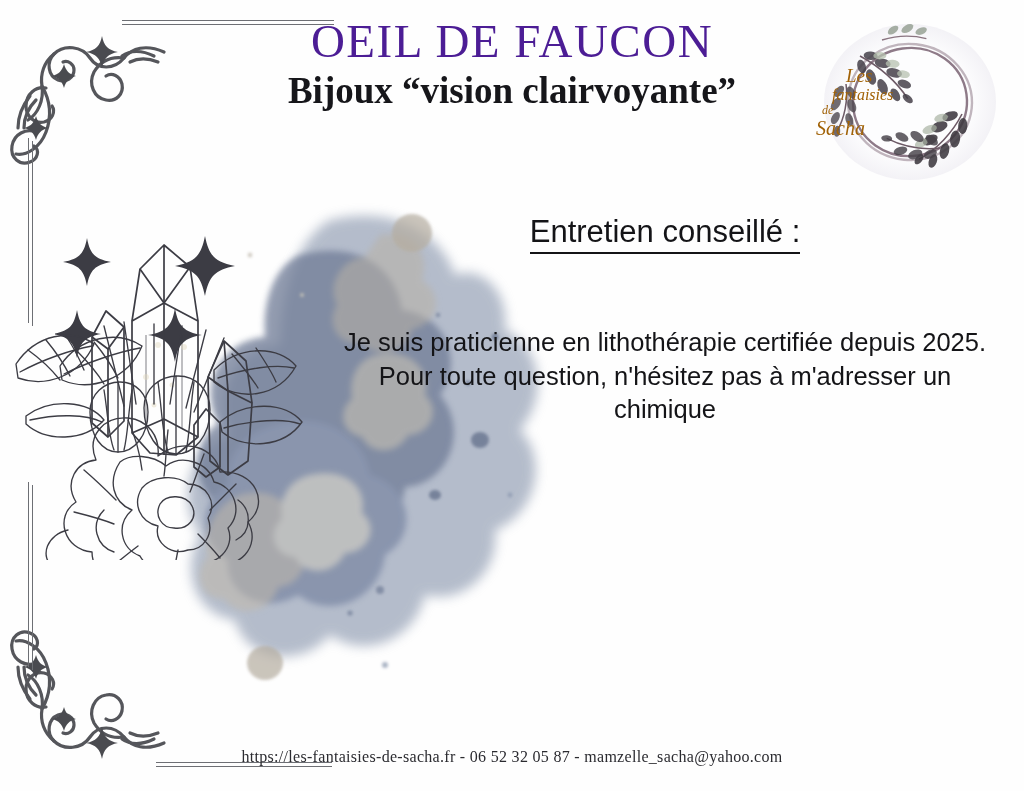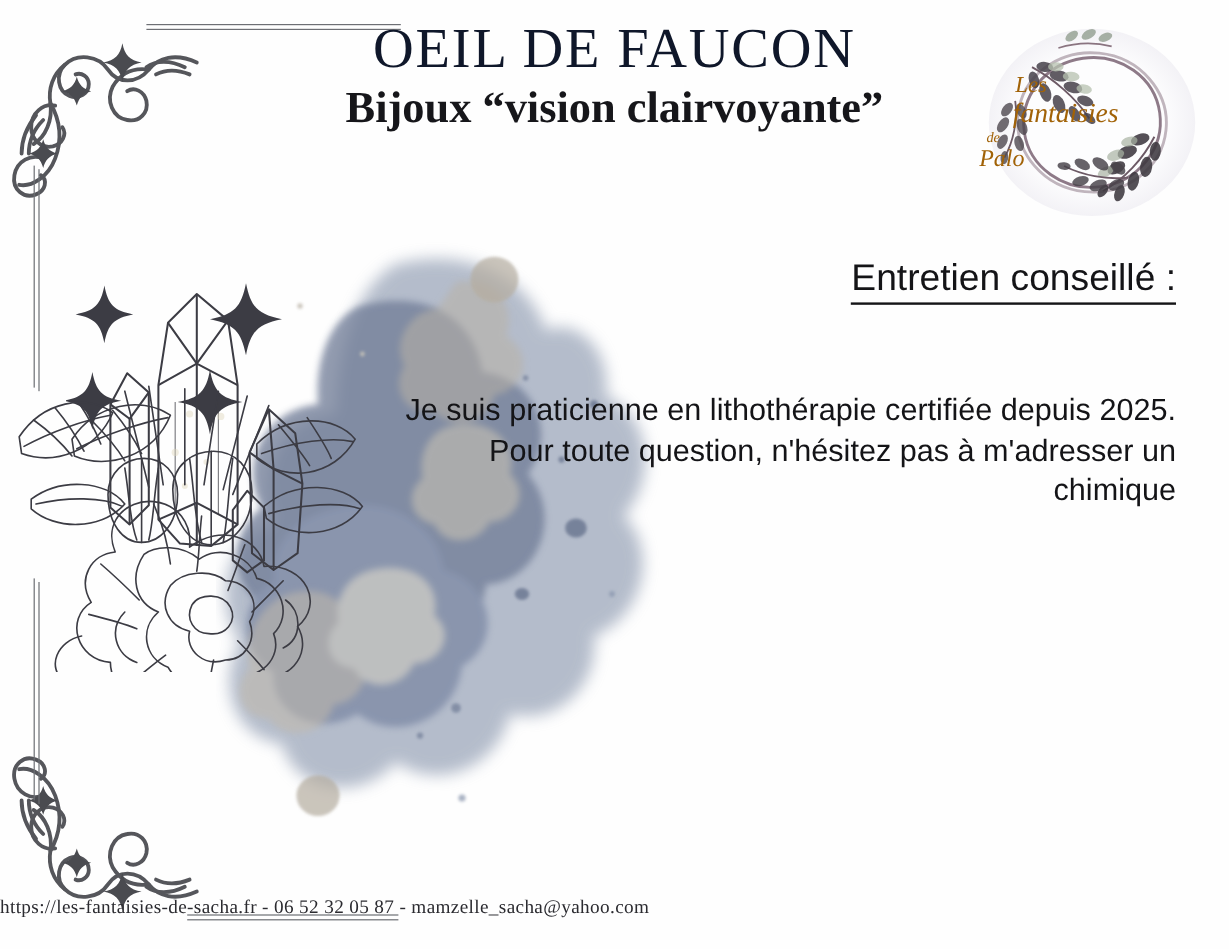"OEIL DE FAUCON" .brand-title { color: #0f172a -> #4c1d95 }
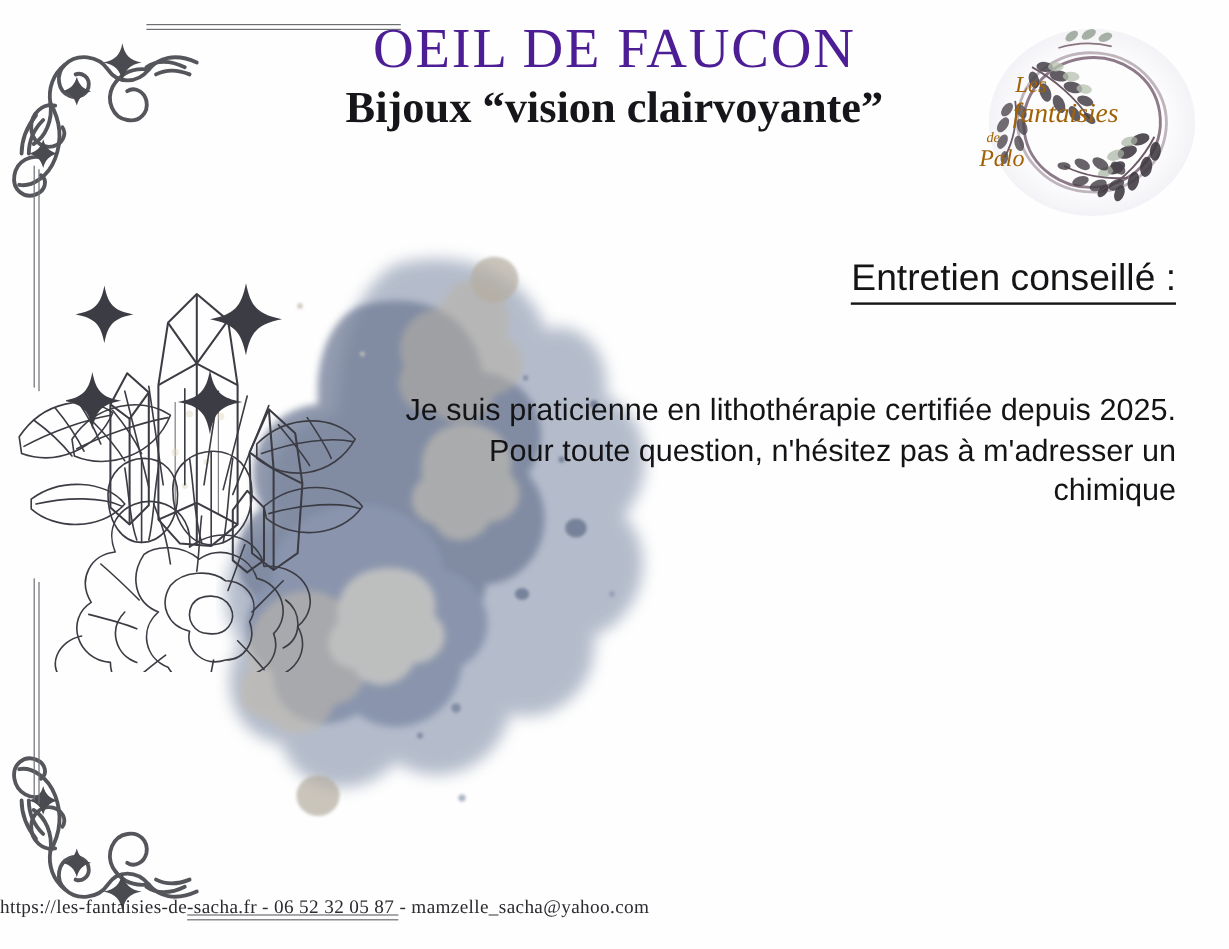"fantaisies" .logo-l2 { font-size: 23px -> 16px; margin-left: 24px -> 12px }
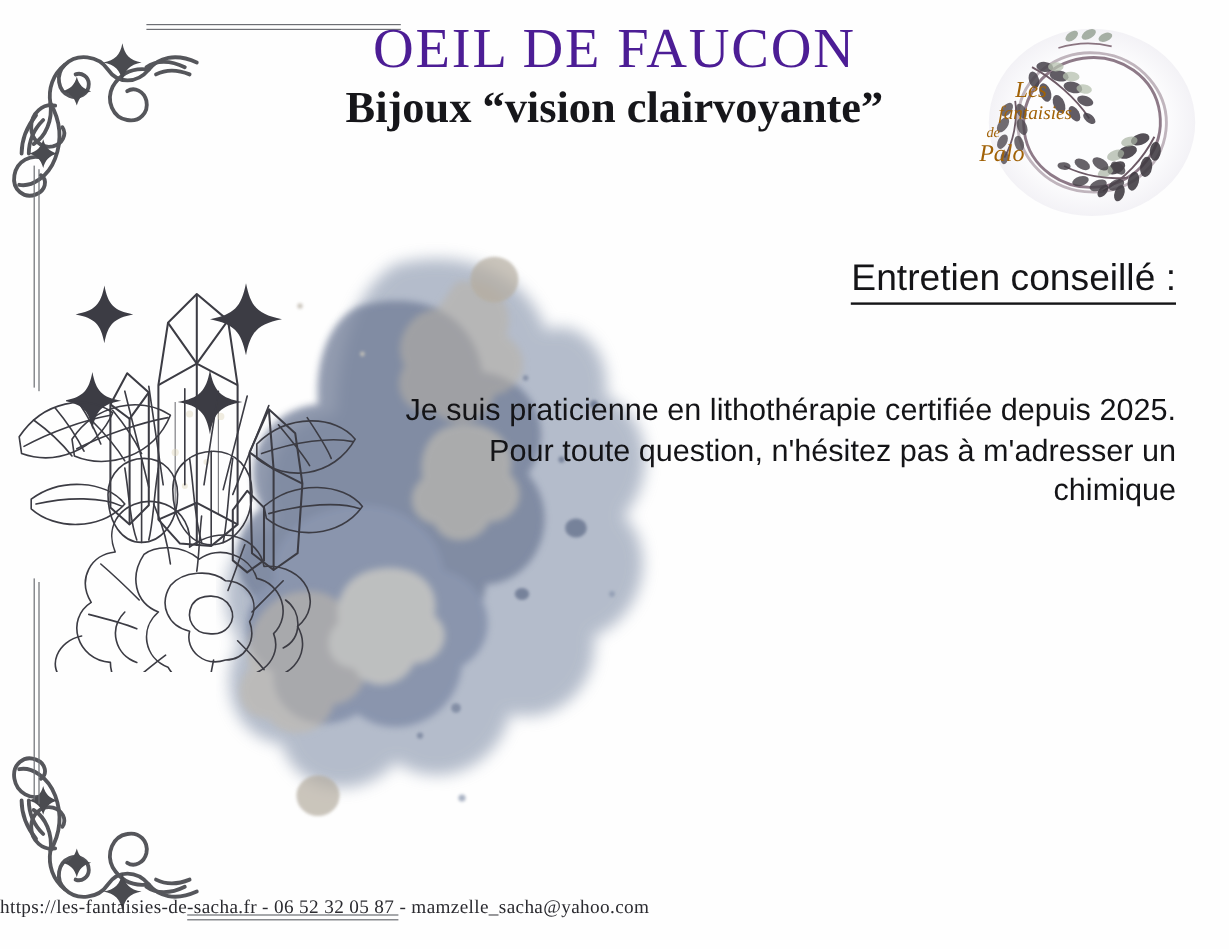"Palo" span.logo-l4 { text: Palo -> Sacha }
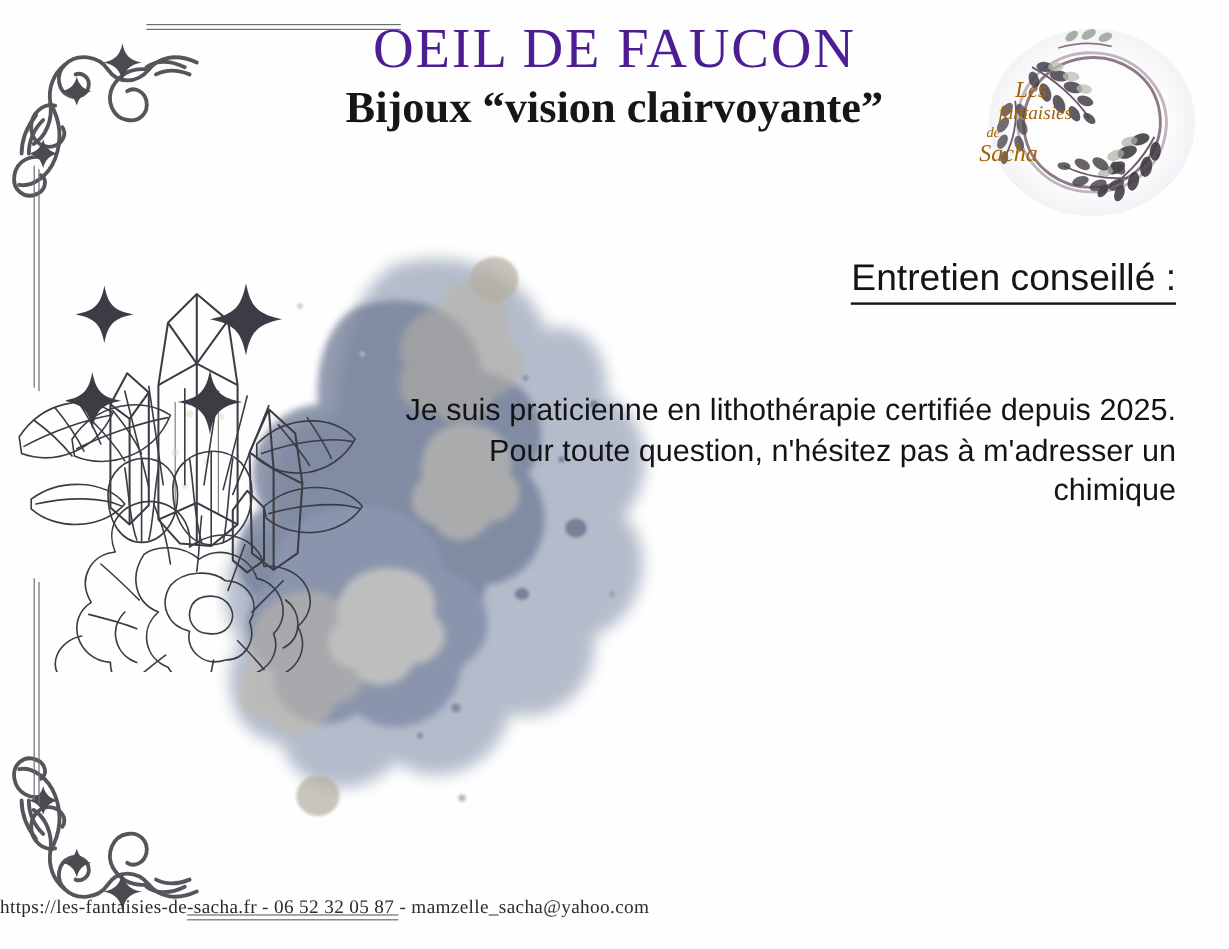"Entretien conseillé :" .content { left: 330px -> 340px; text-align: right -> center }
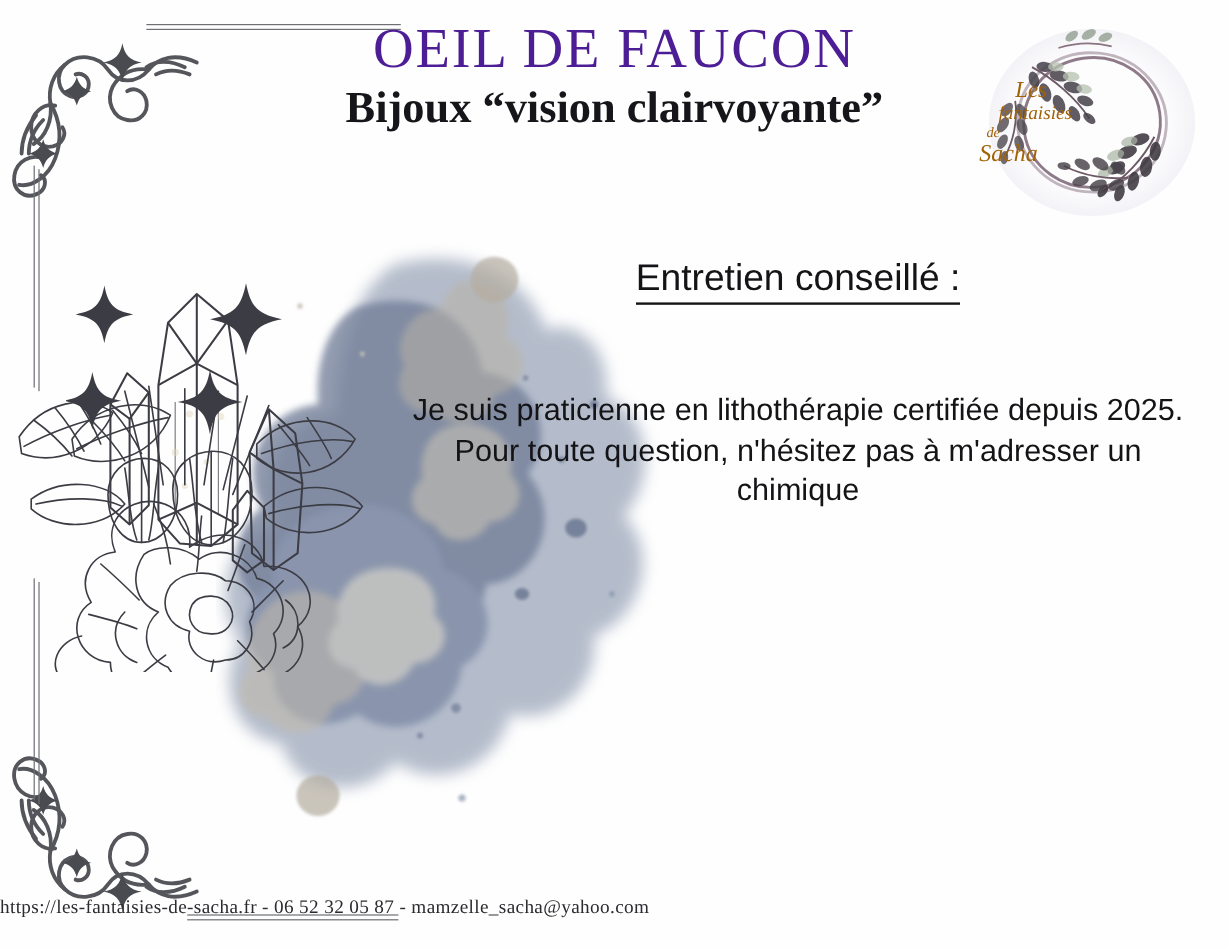"https://les-fantaisies-de-sacha.fr - 06" .footer { text-align: none -> center }
